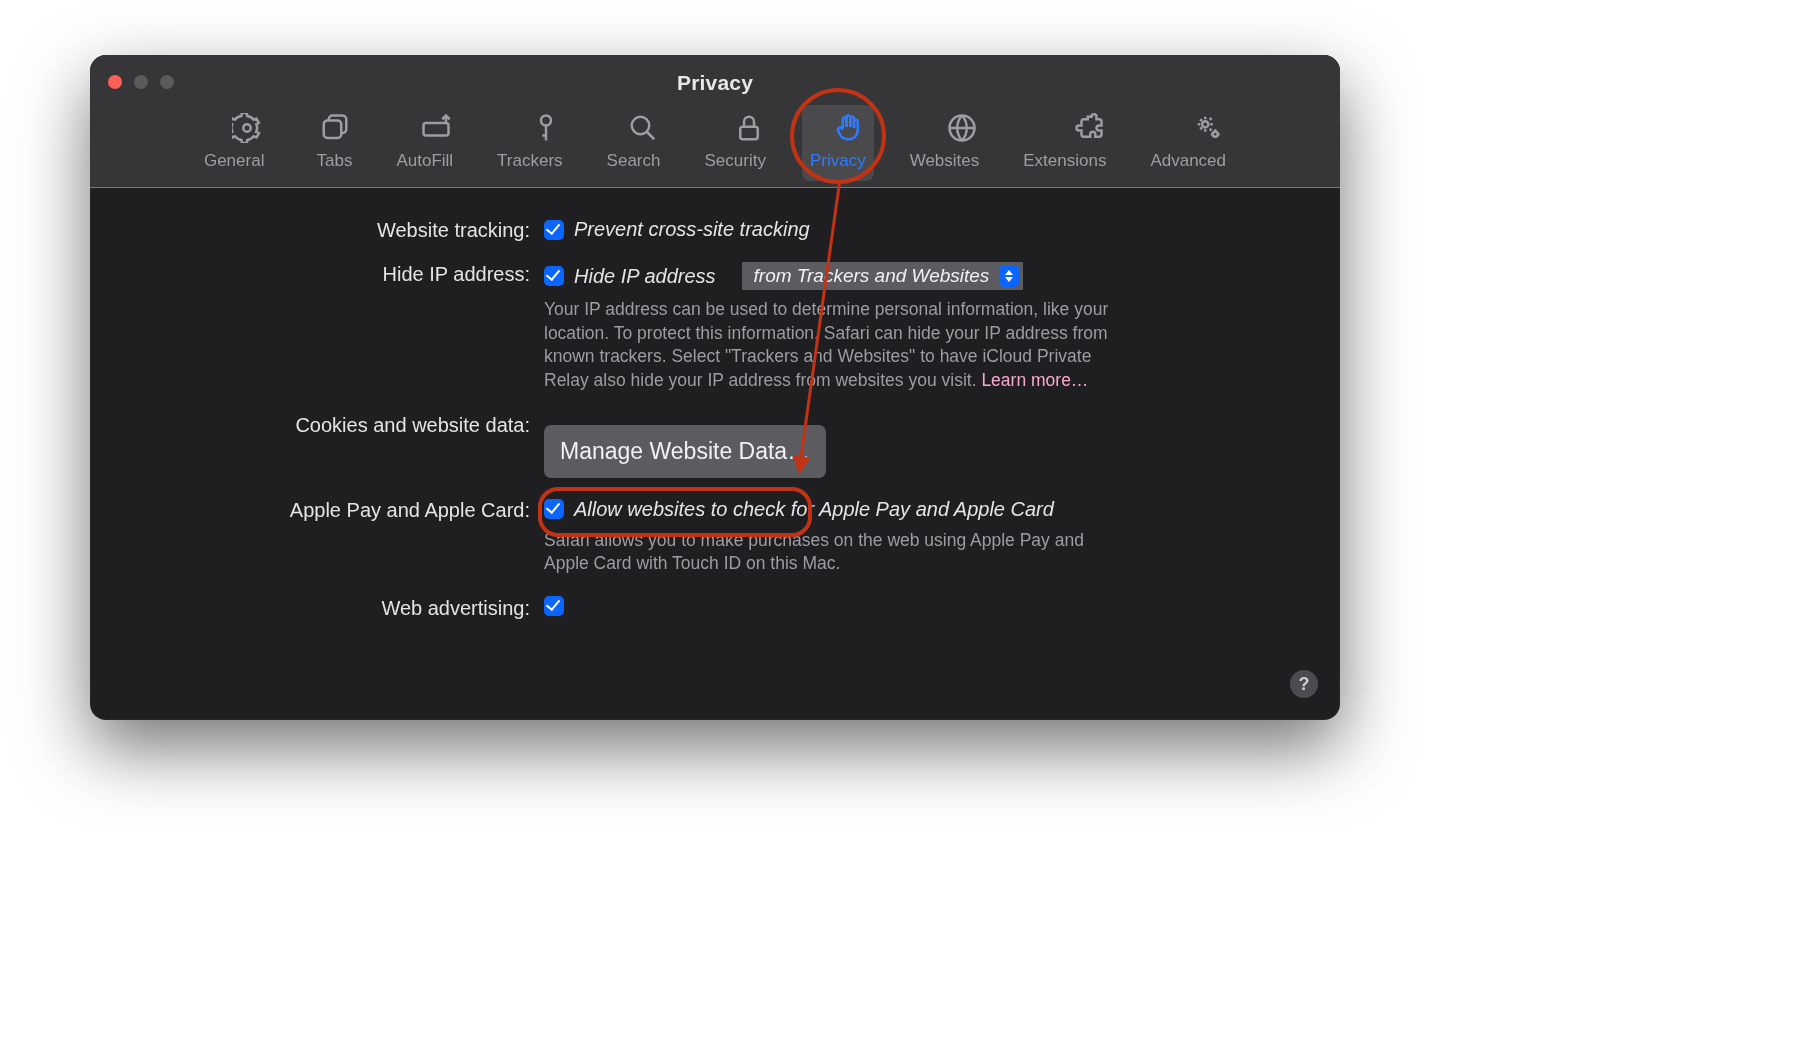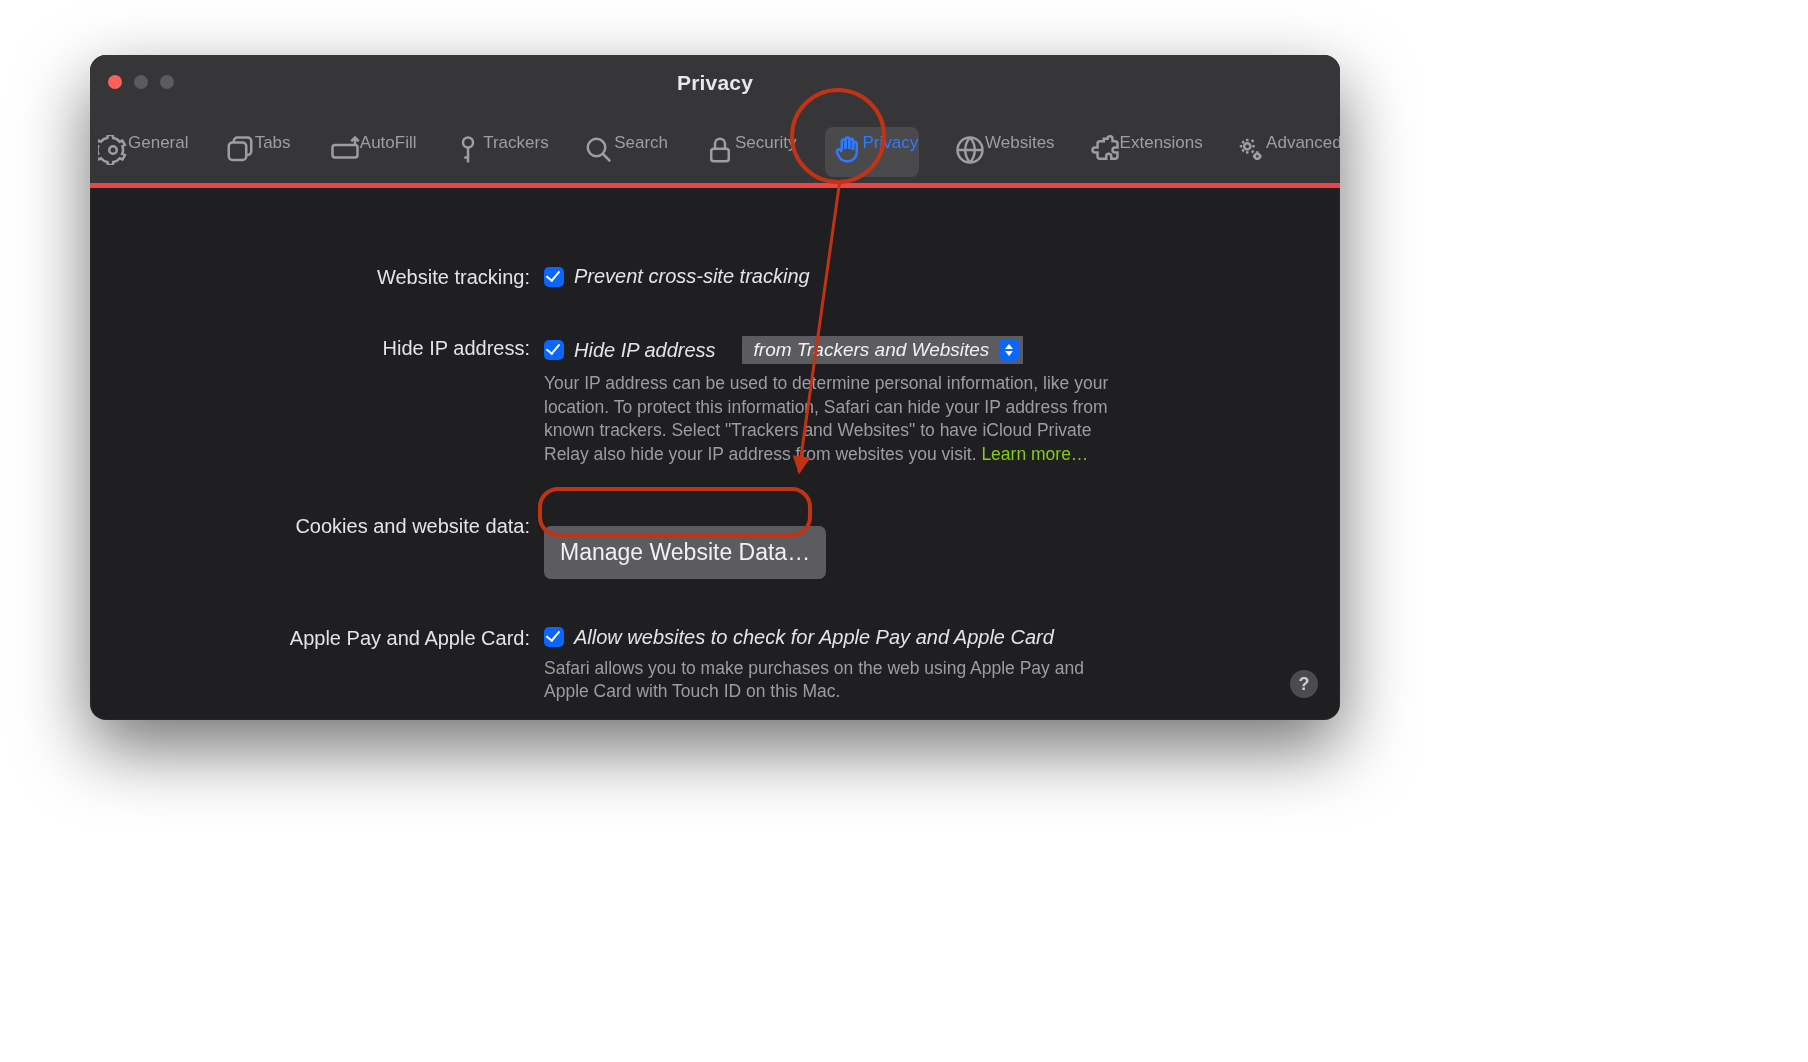"Privacy" .titlebar { border-bottom: 5px solid #ef4444 -> 1px solid #ef4444 }
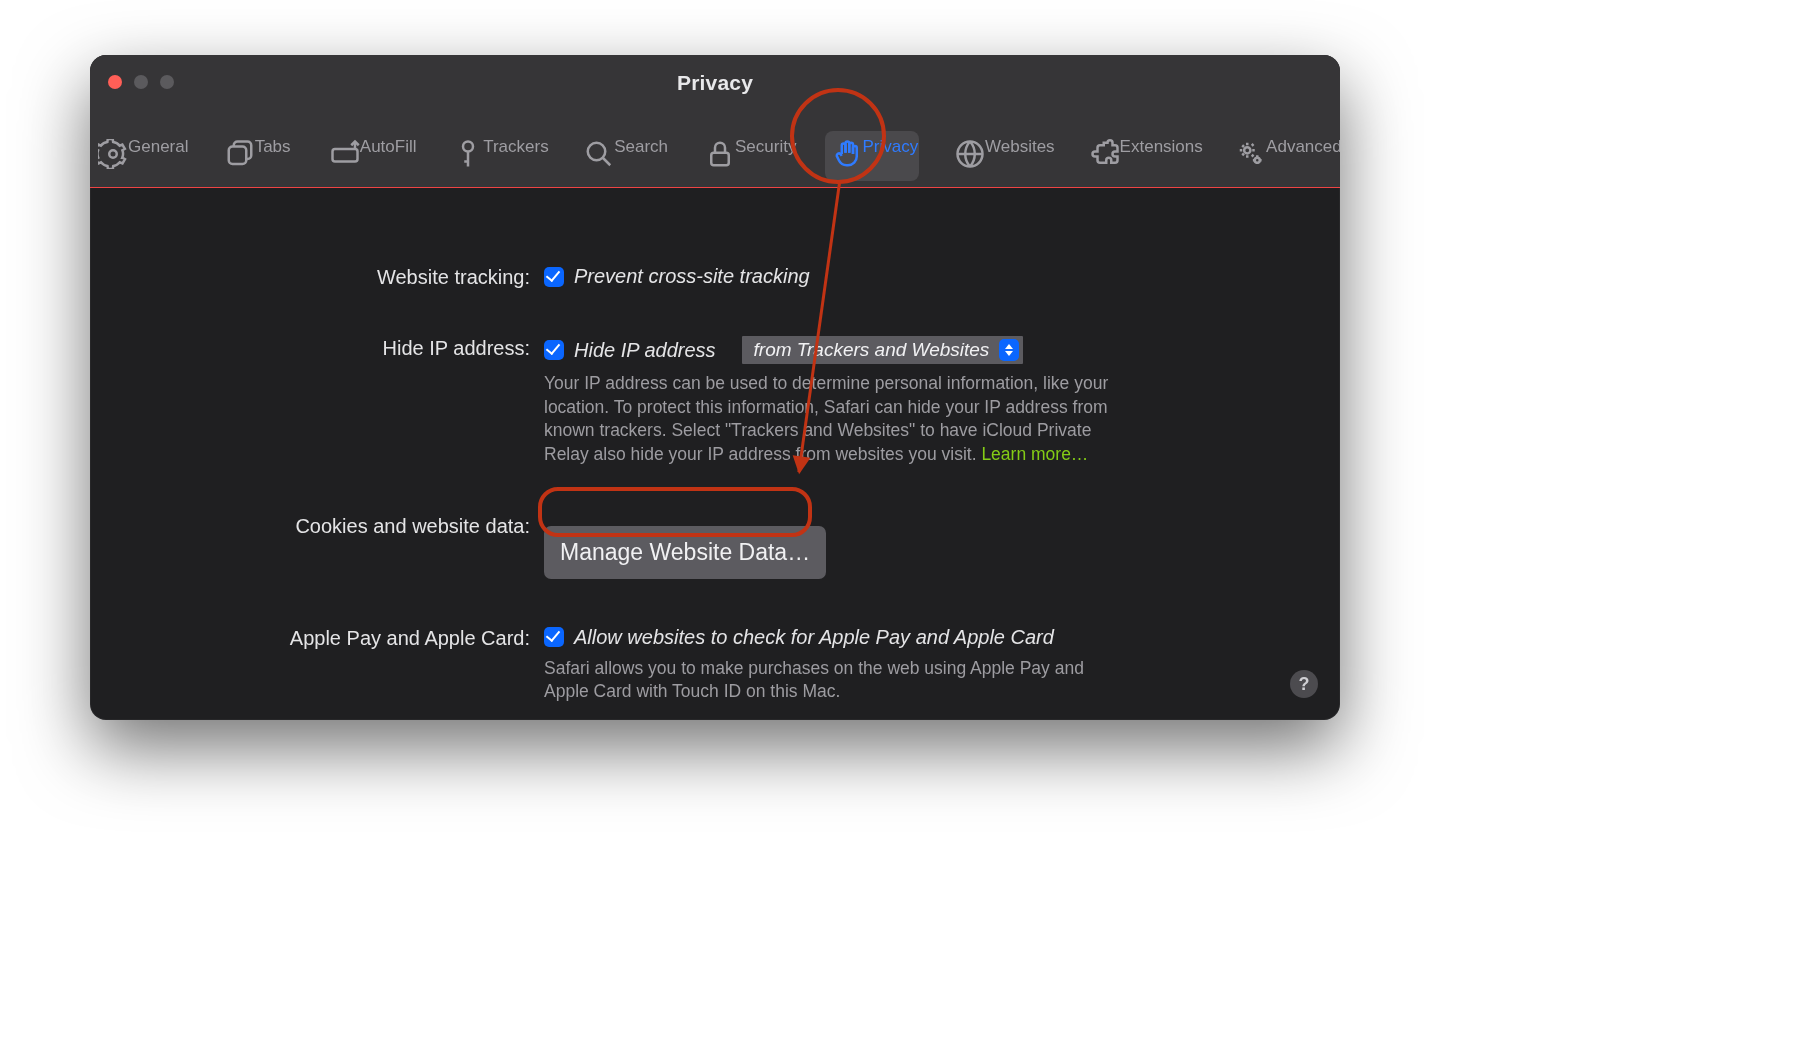"General" .tool-item { align-items: flex-start -> flex-end; flex-direction: row -> column; gap: none -> 6px }
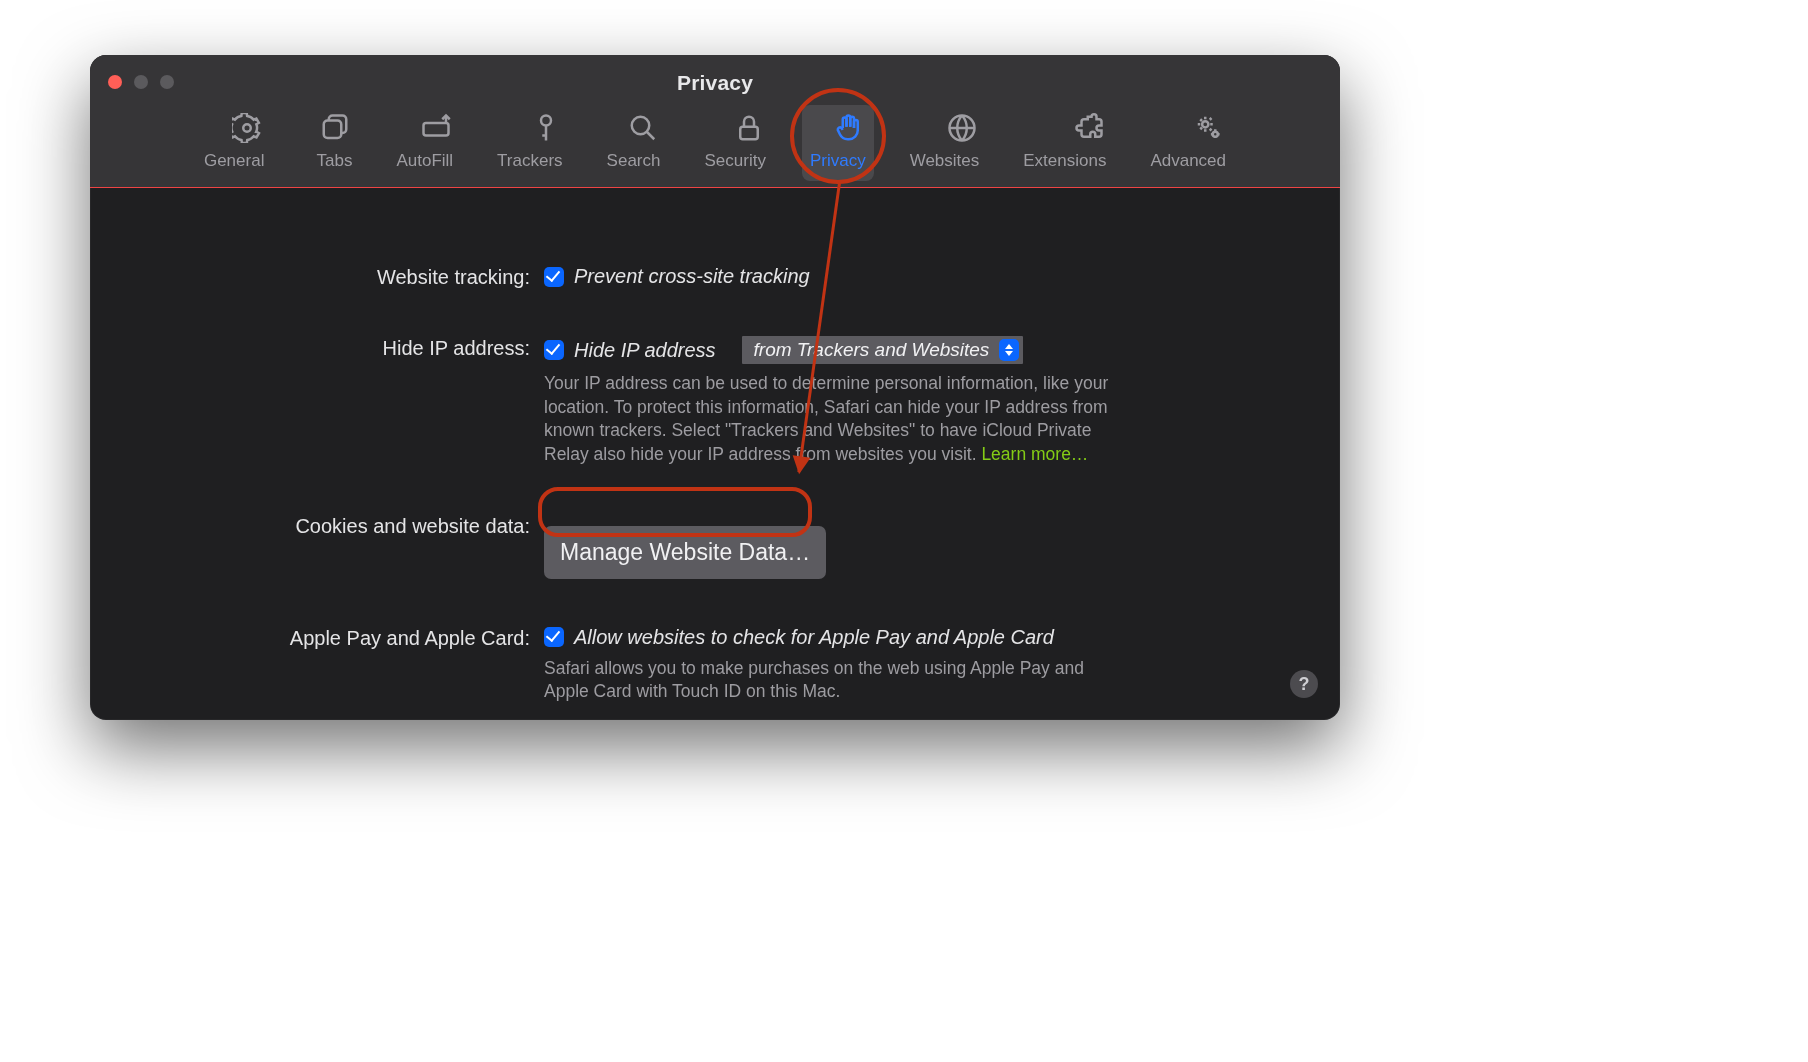"Website tracking:" .row { margin-top: 47px -> none }
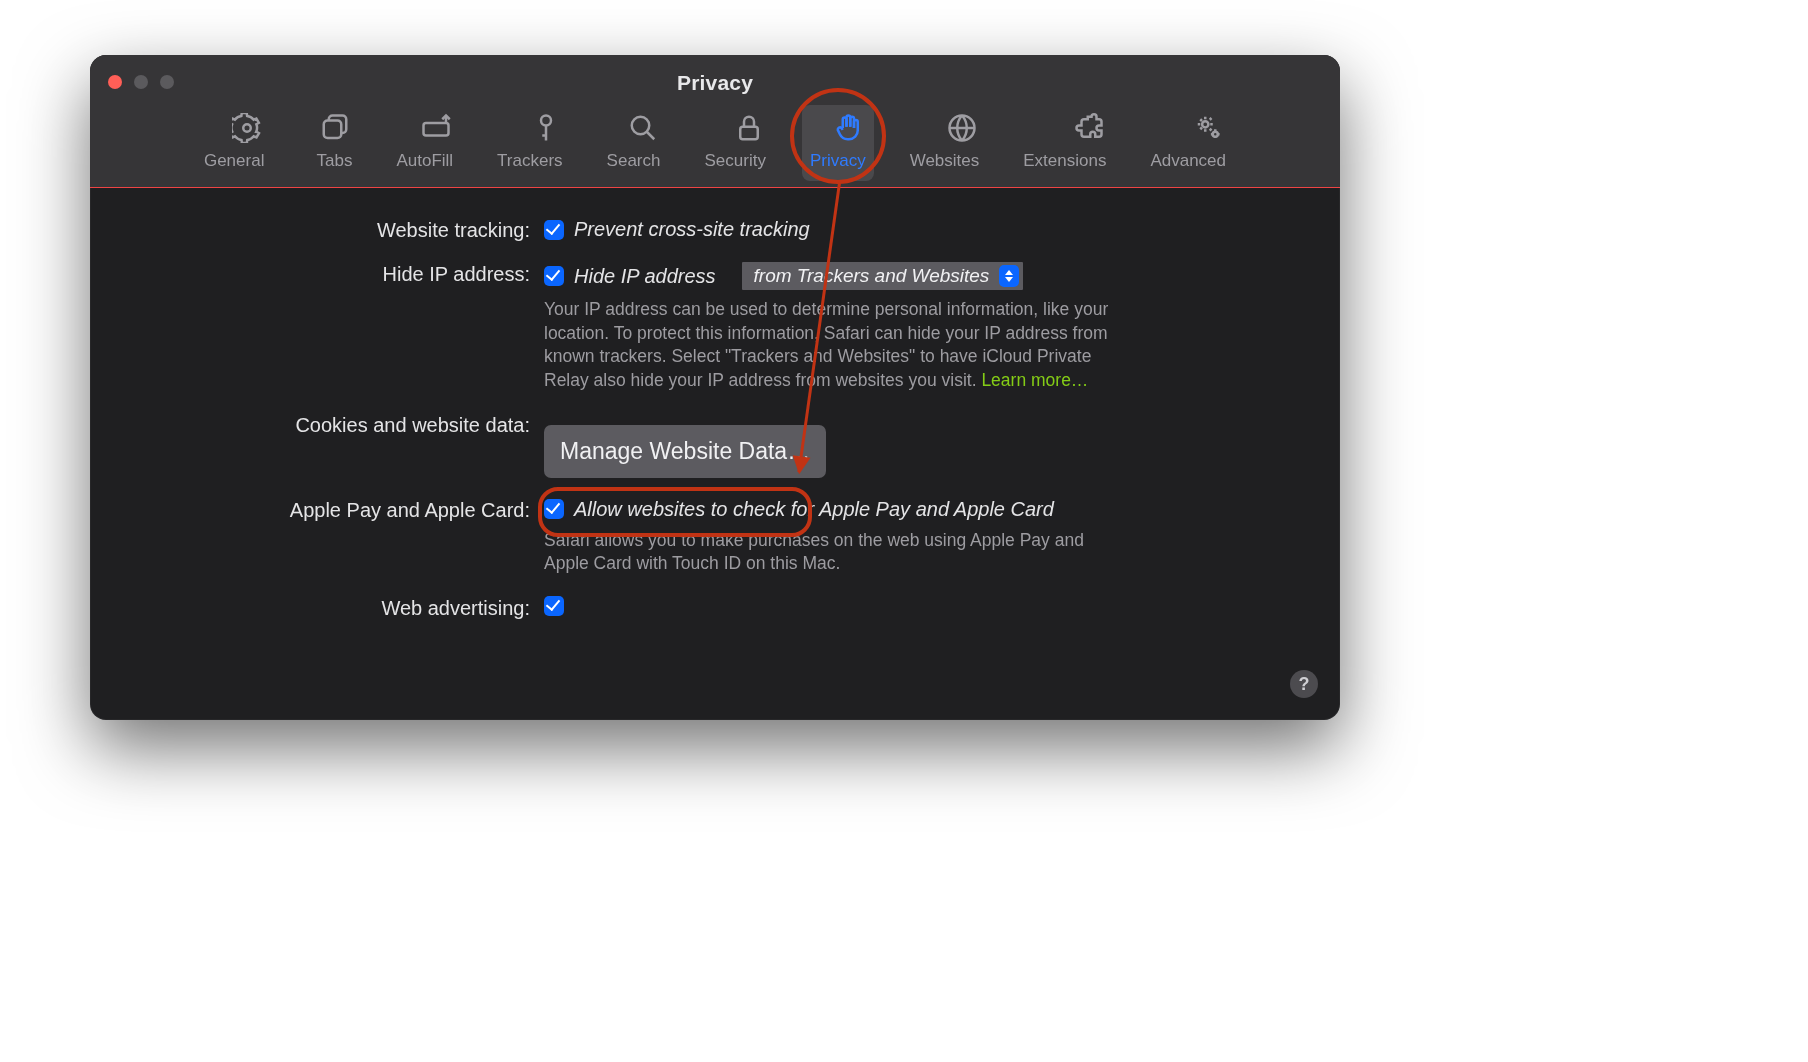"Learn more…" .desc a { color: #84cc16 -> #f9a8d4 }
